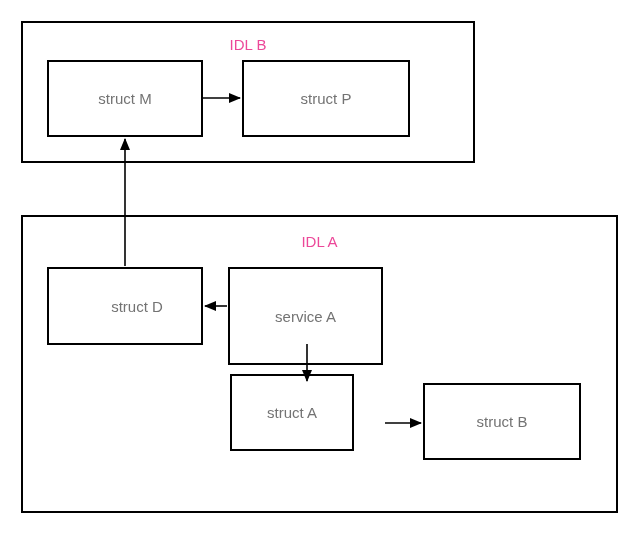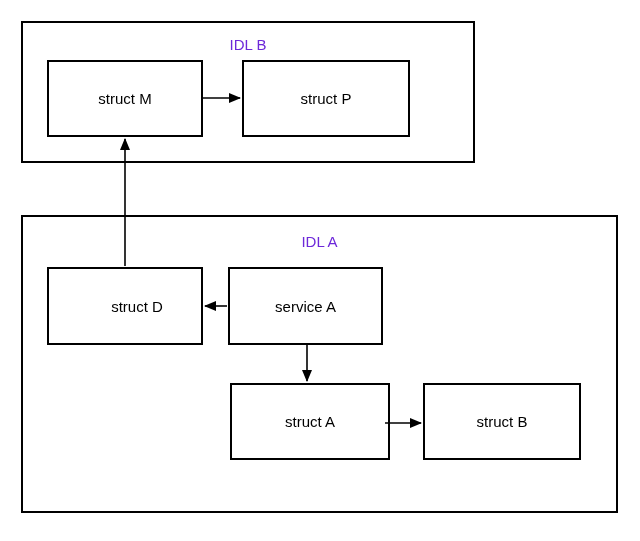"IDL B" .container-label { color: #6d28d9 -> #ec4899 }
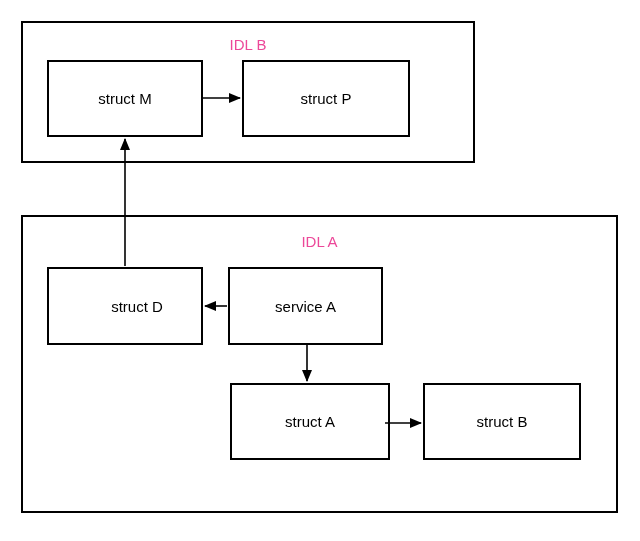"struct M" .node { color: #000000 -> #737373 }
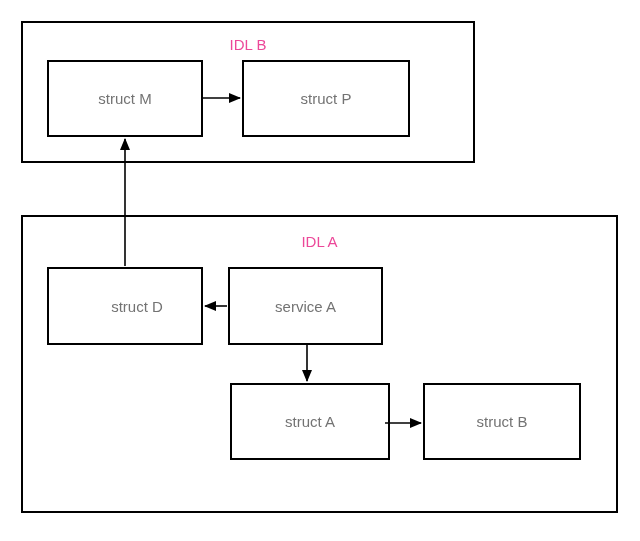"service A" div.node { height: 78px -> 98px }
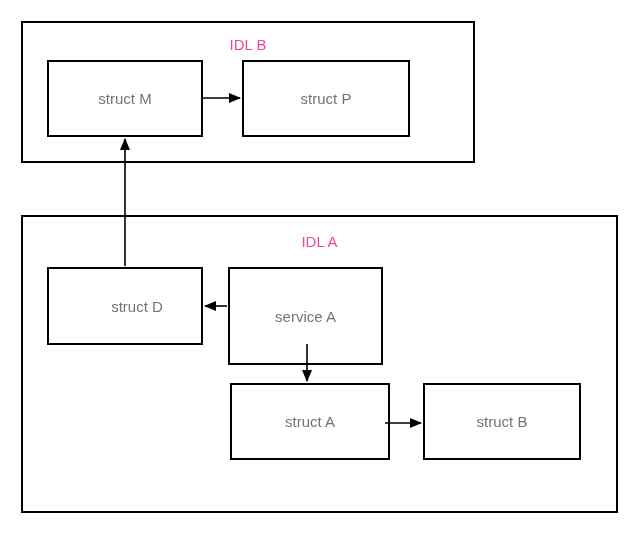"struct A" div.node { top: 383px -> 374px; width: 160px -> 124px }
